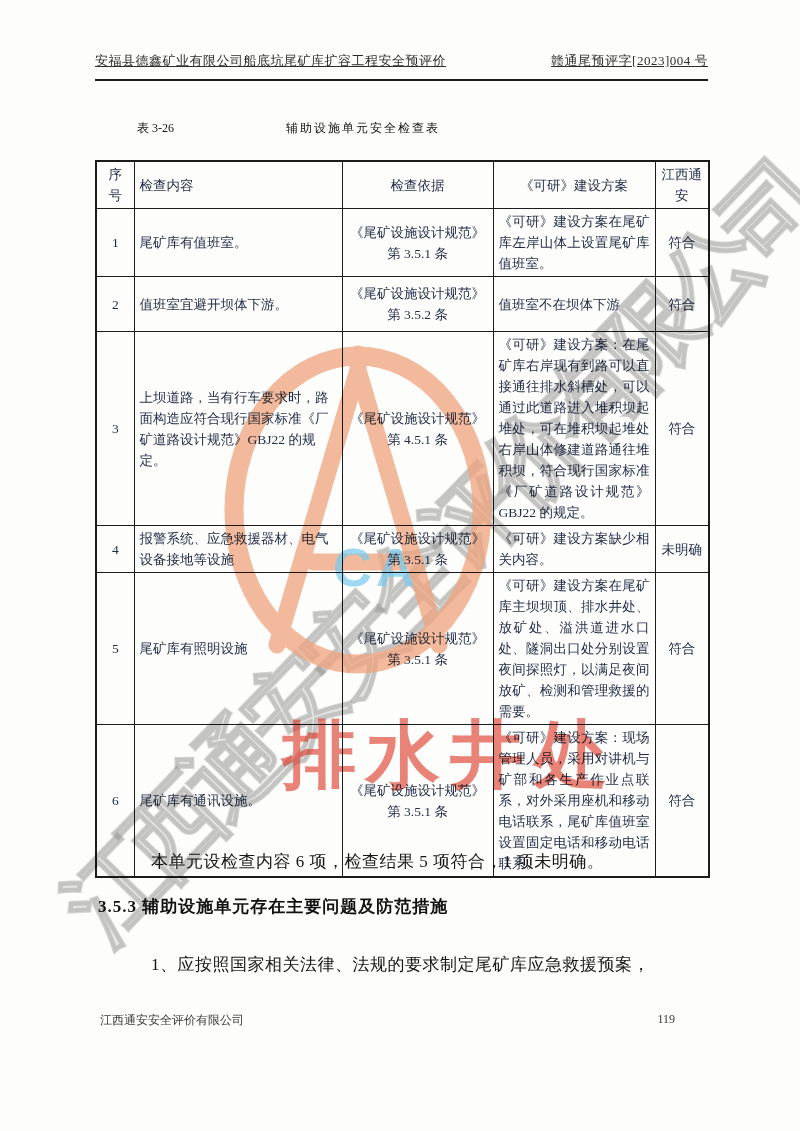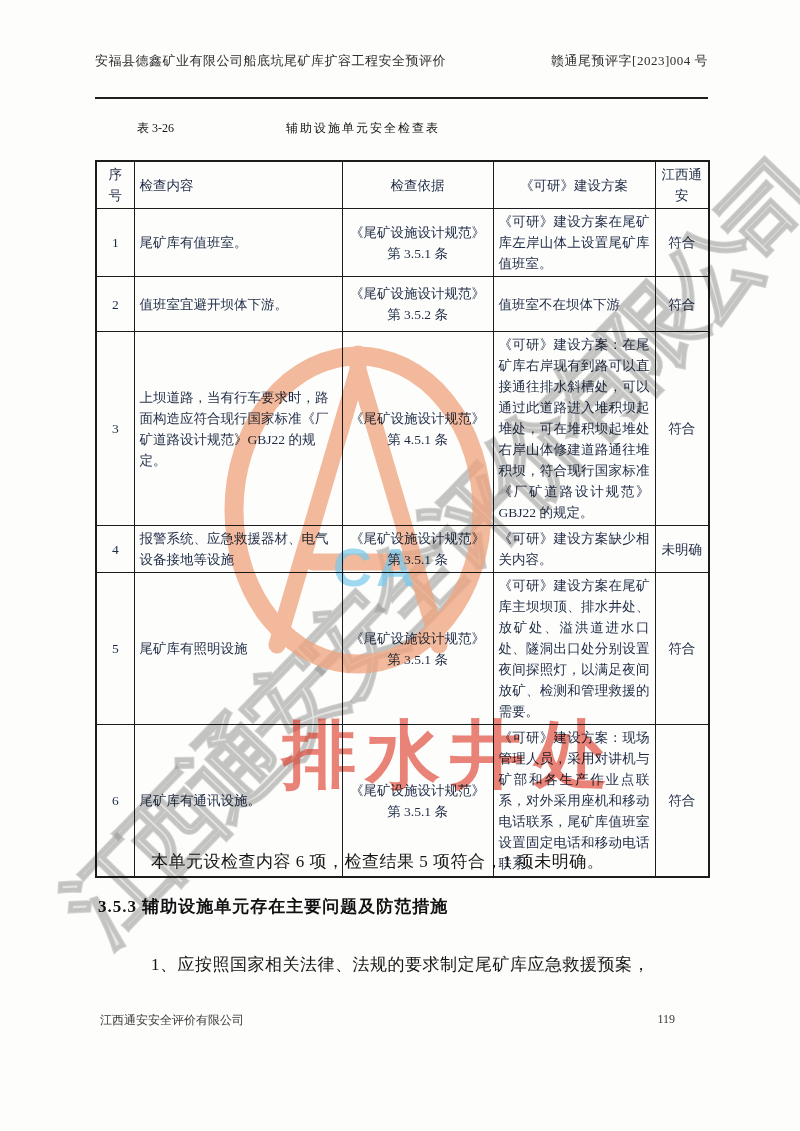"安福县德鑫矿业有限公司船底坑尾矿库扩容工程安全预评价" .hdr { padding-bottom: 27px -> 9px; text-decoration: none -> underline }
